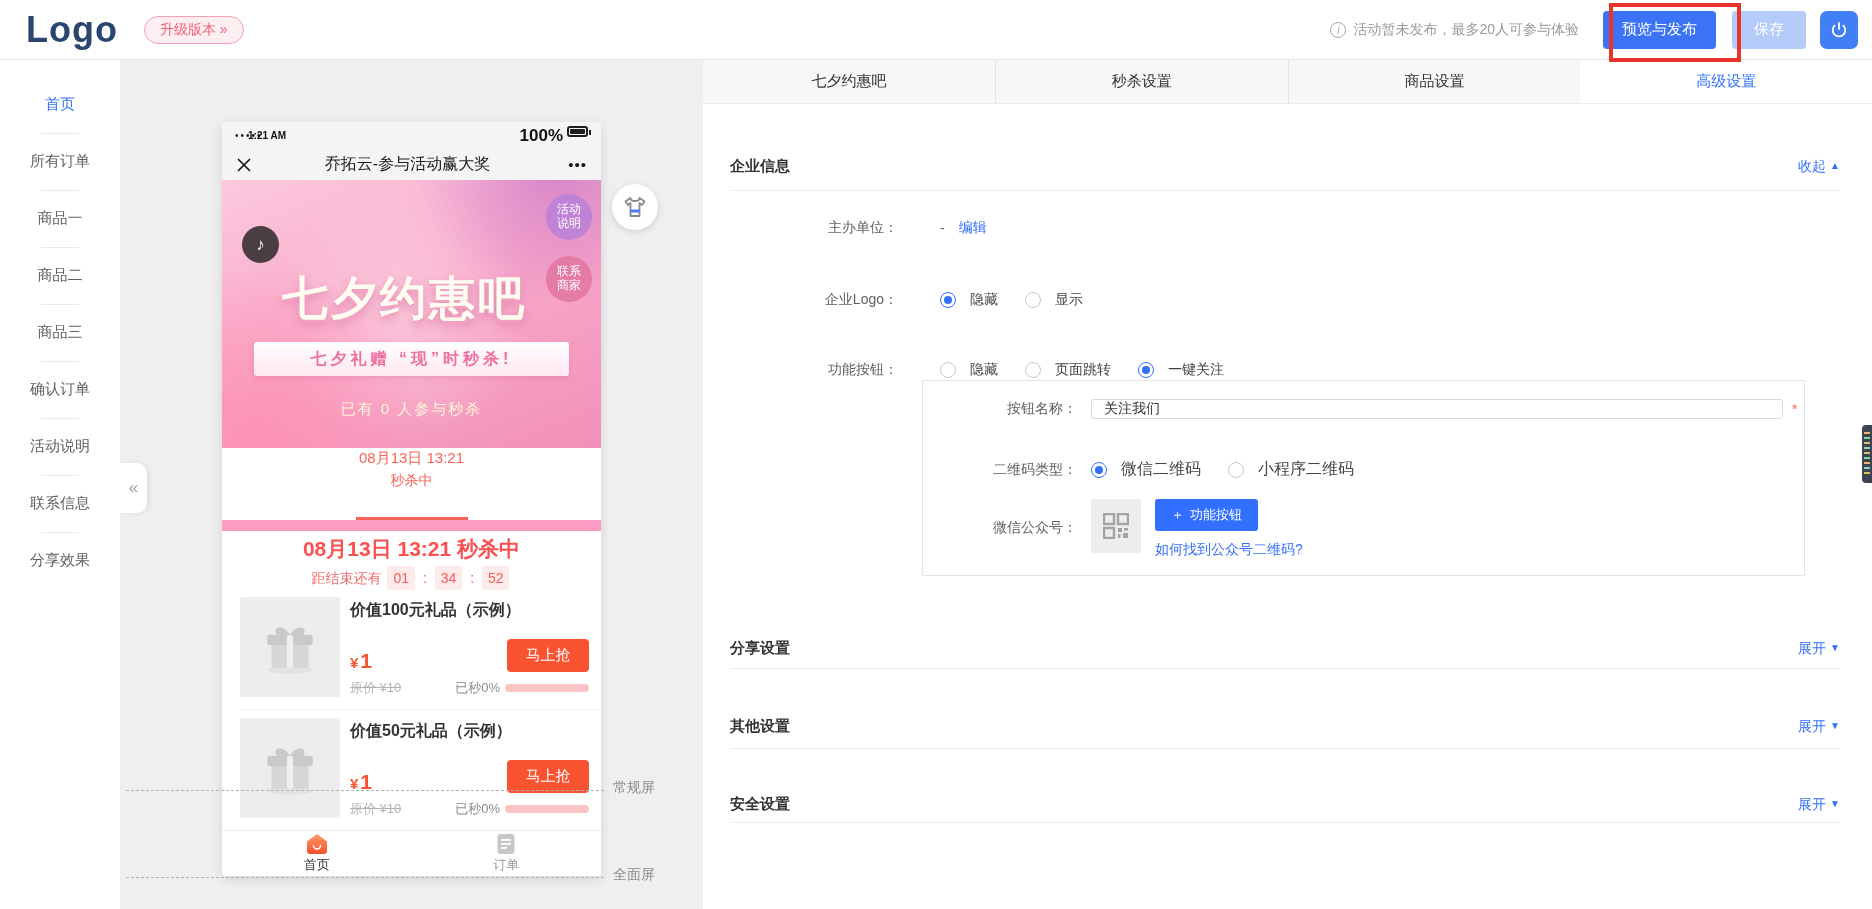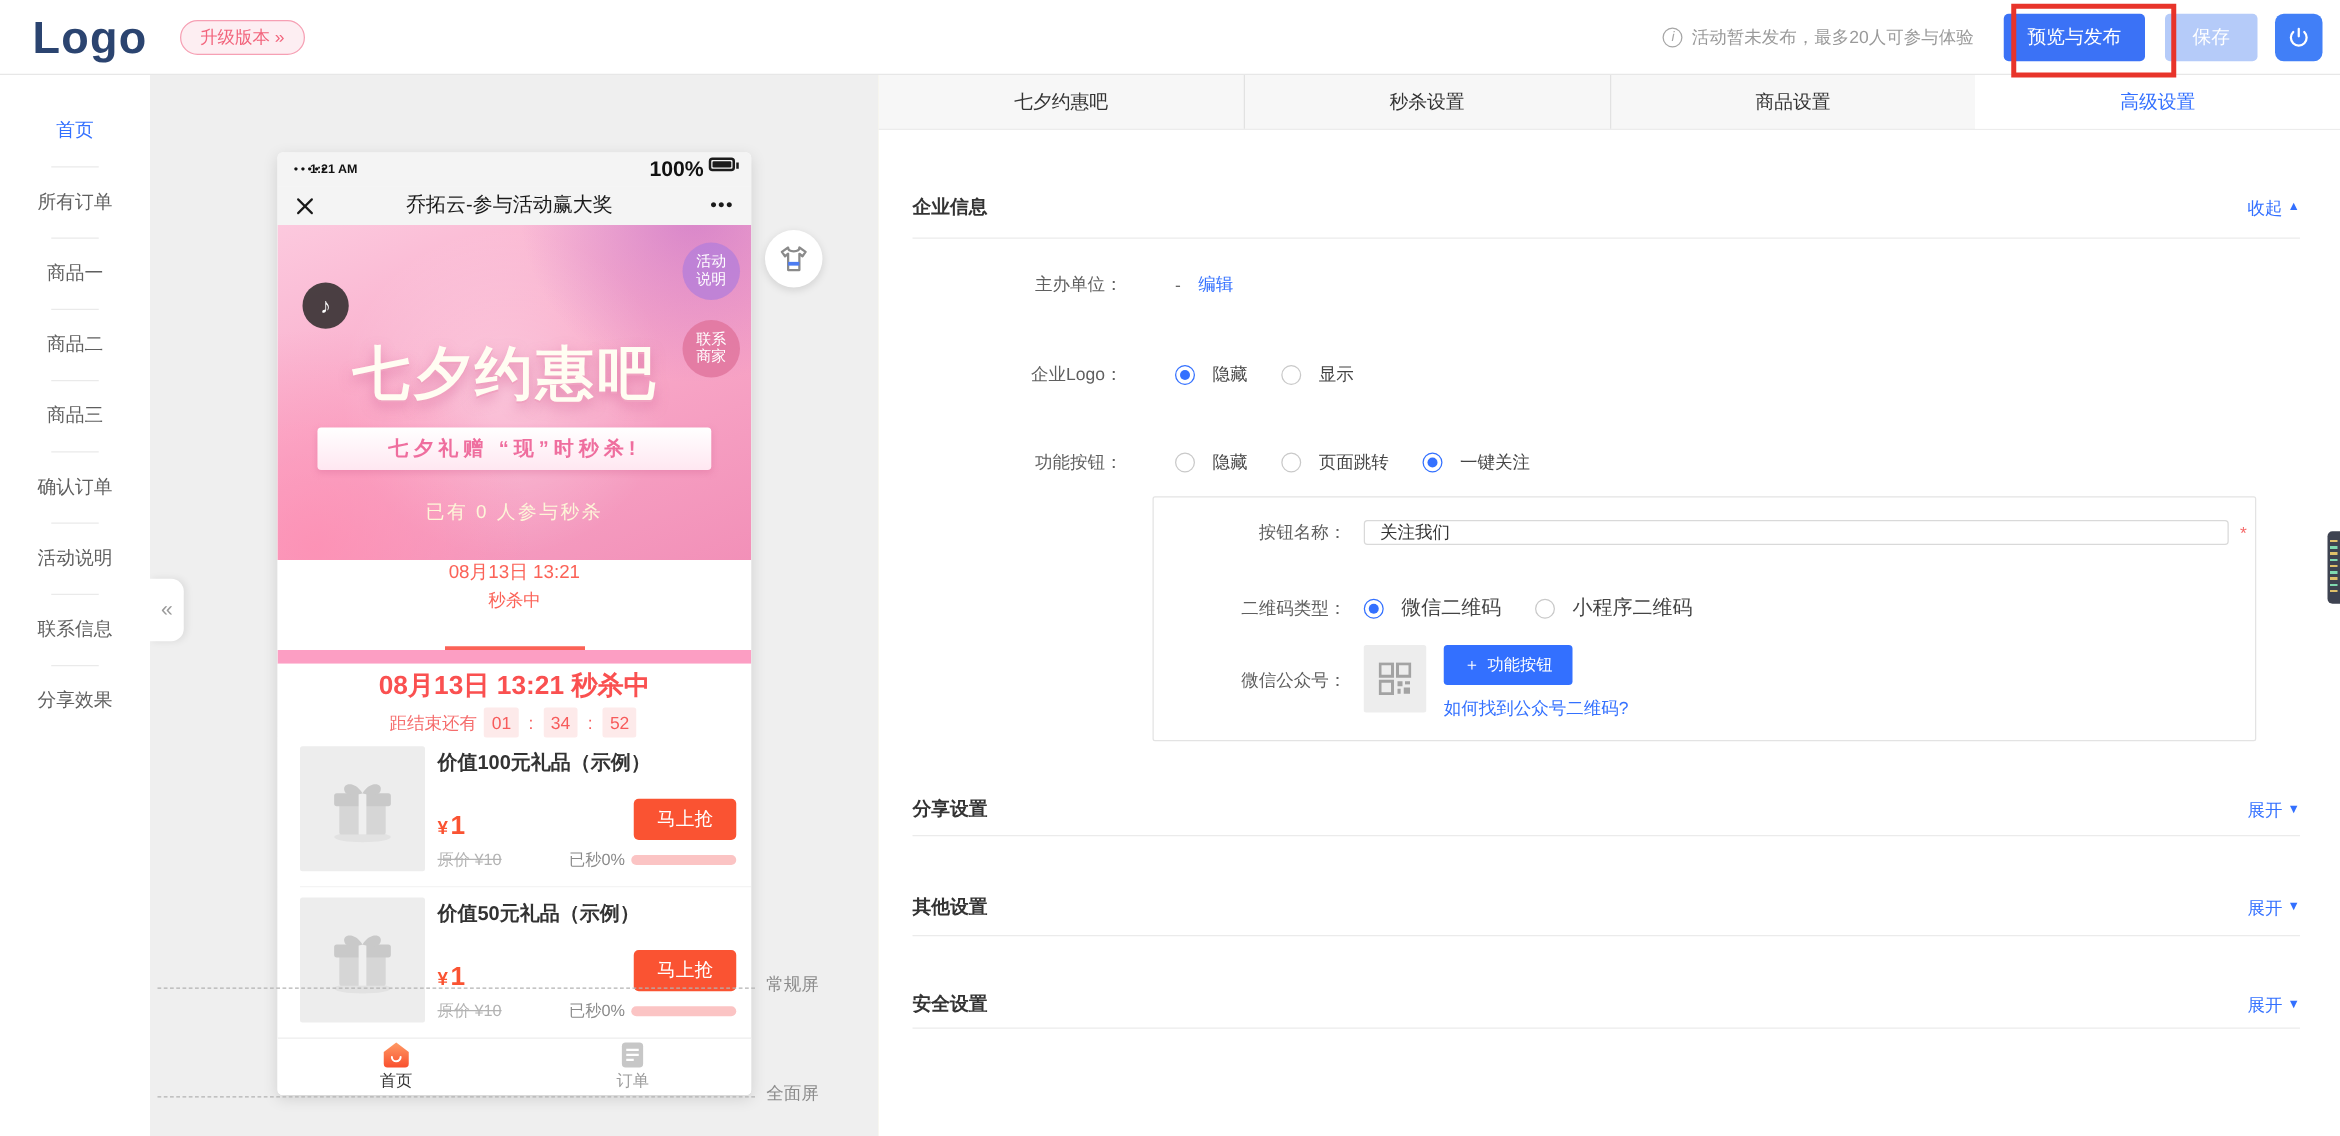"按钮名称：" .sub-panel { top: 293px -> 276px }
